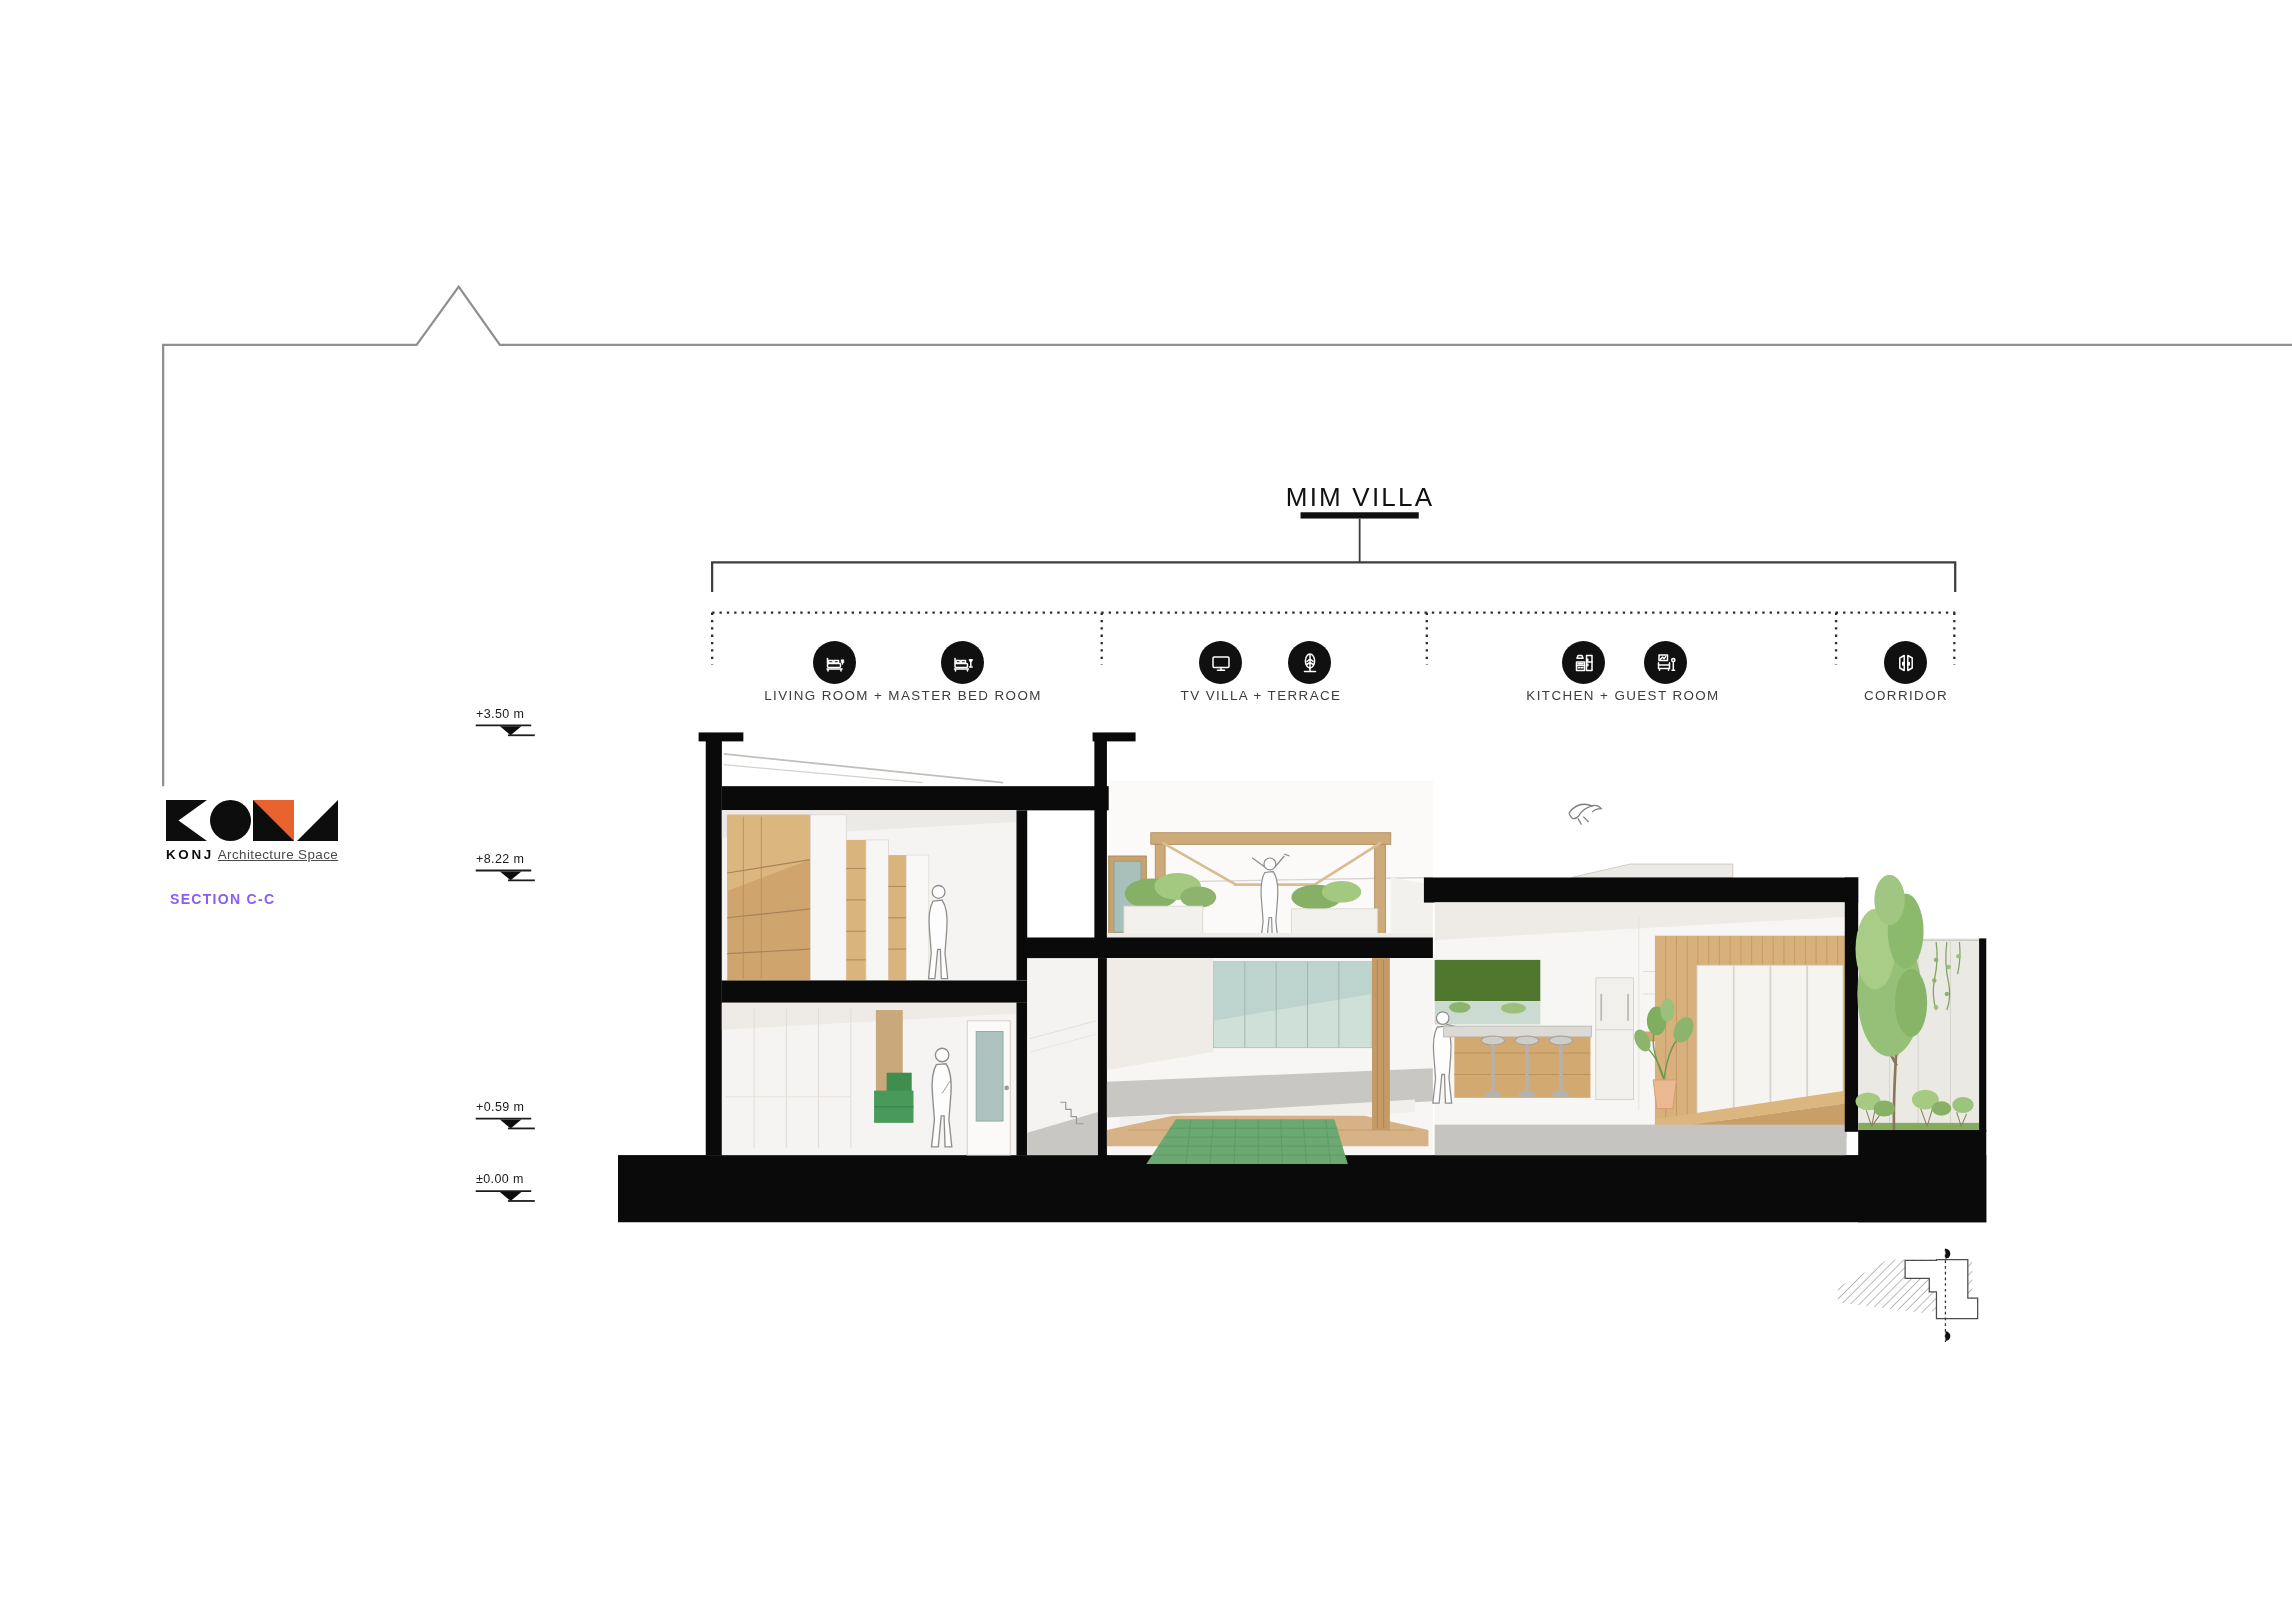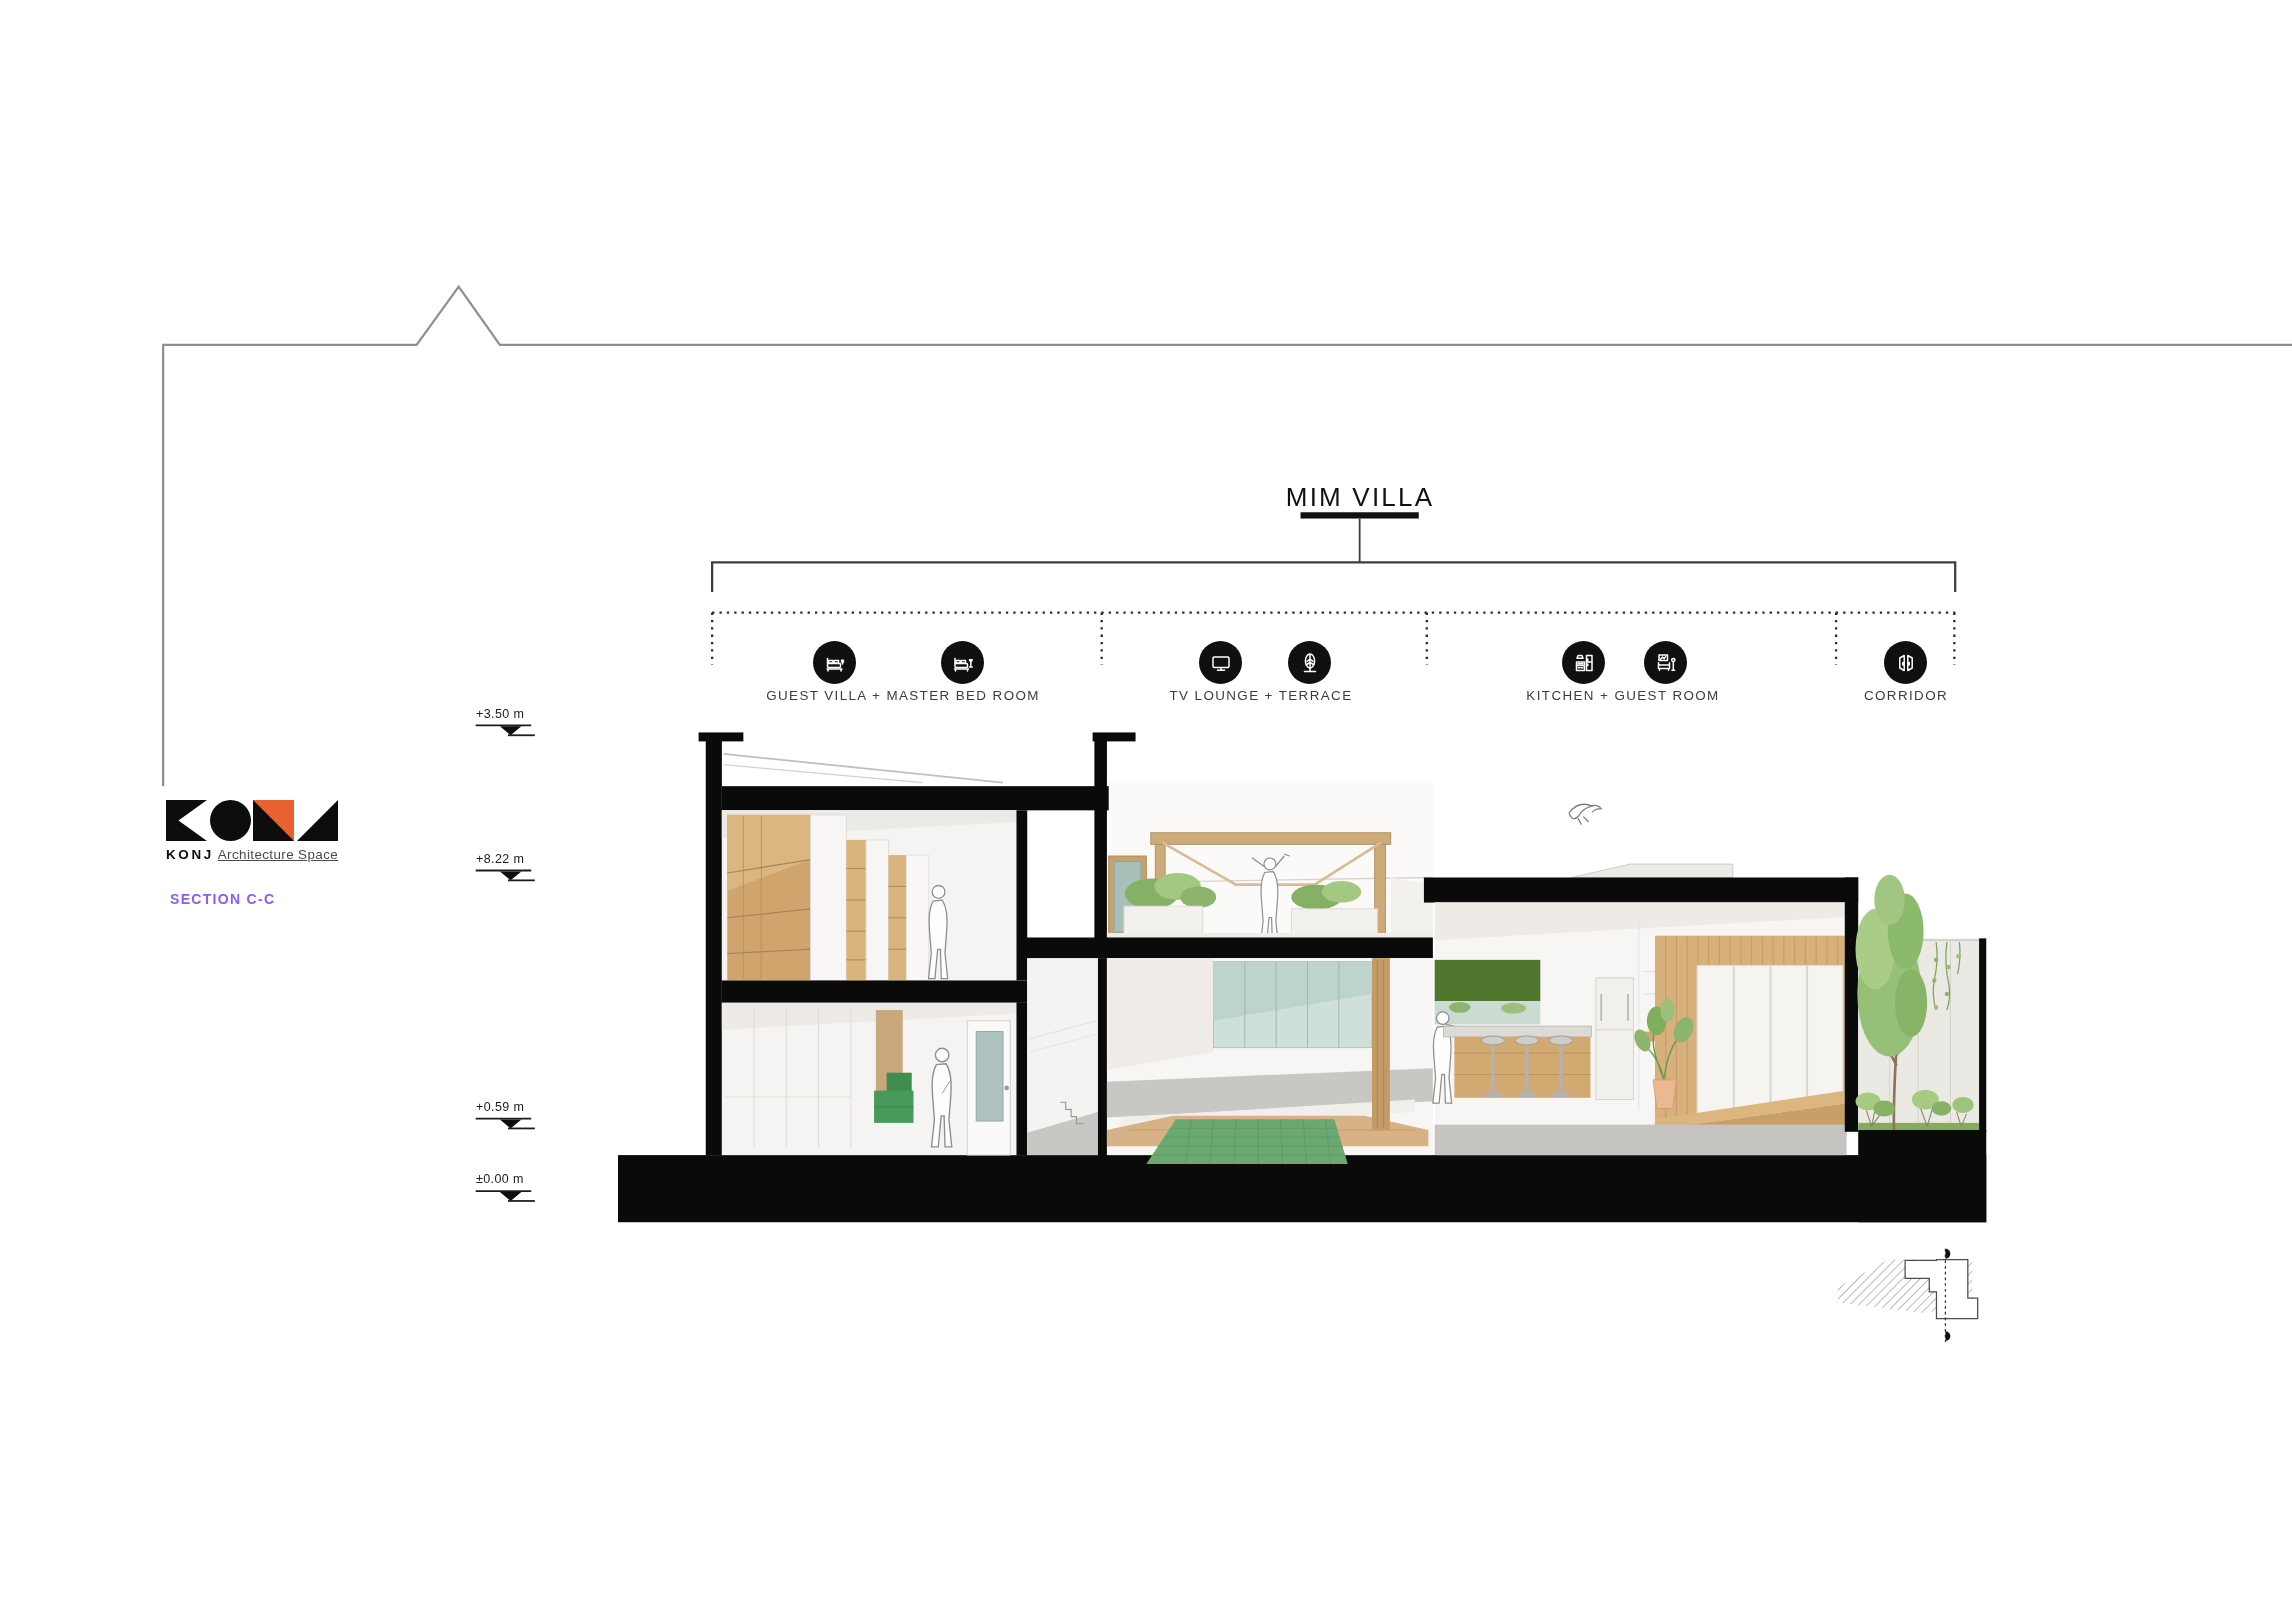"GUEST VILLA + MASTER BED" div.abs { text: GUEST VILLA -> LIVING ROOM }
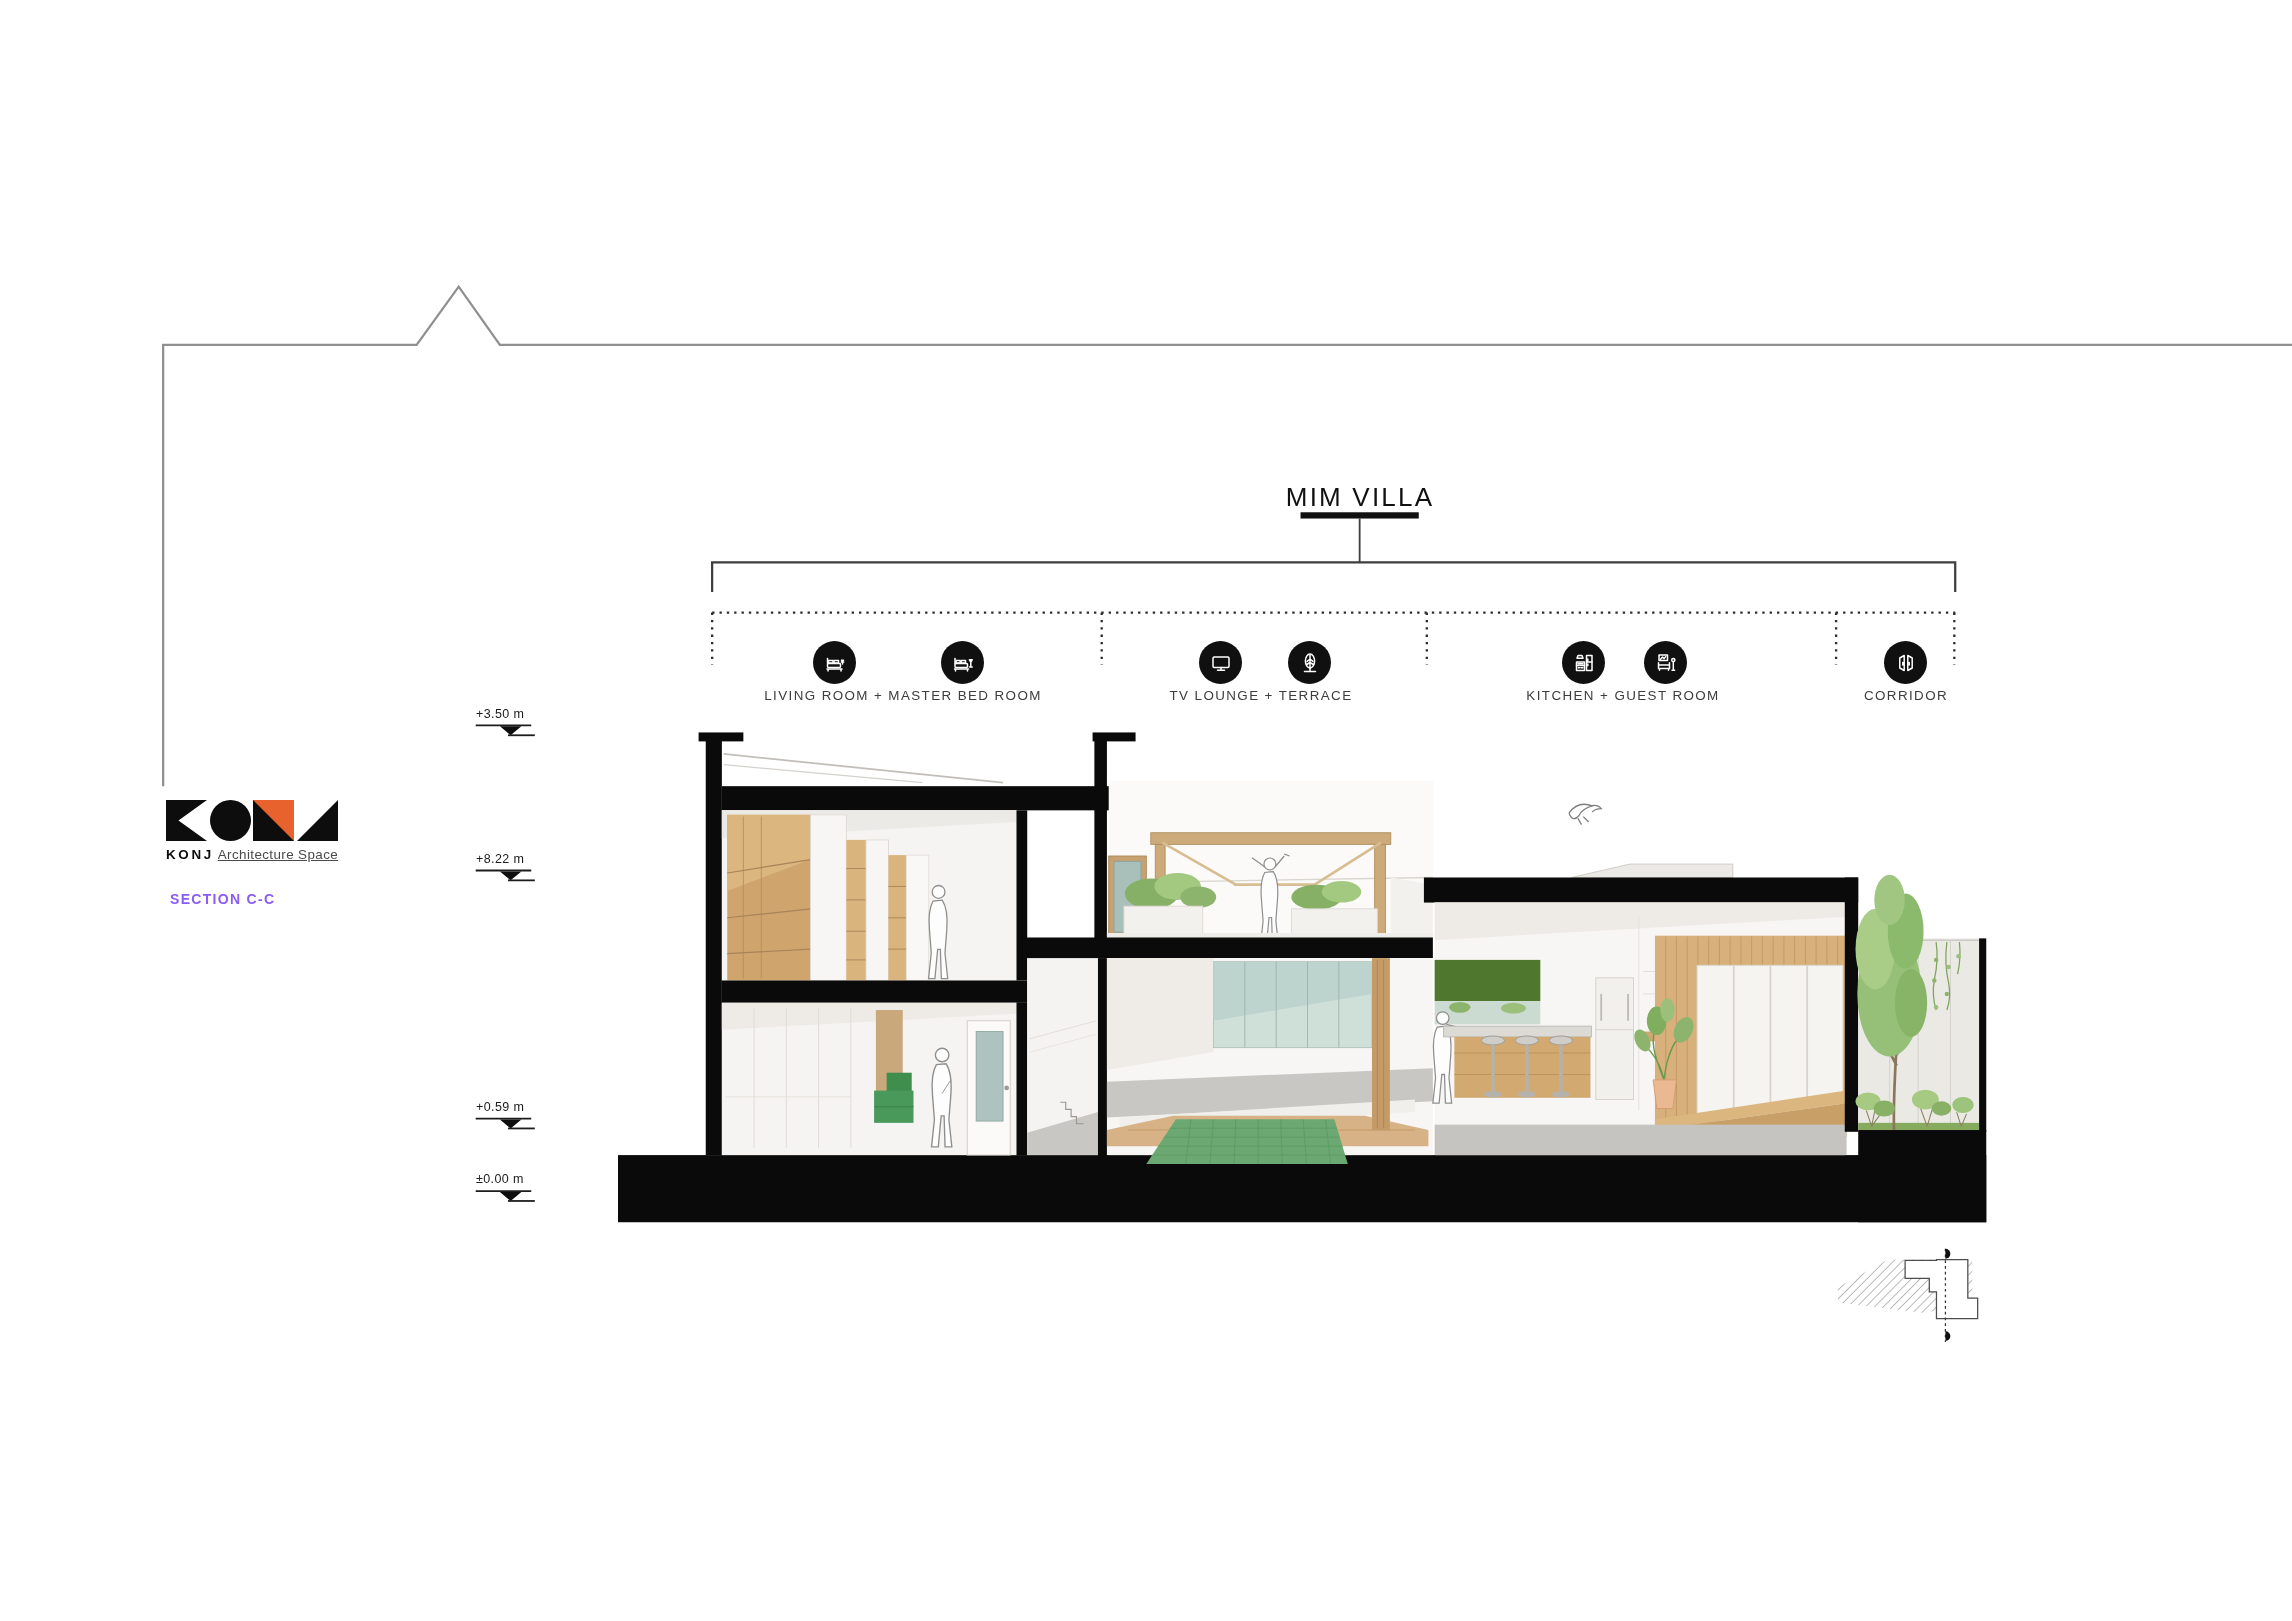"TV LOUNGE + TERRACE" div.abs { text: LOUNGE -> VILLA }
